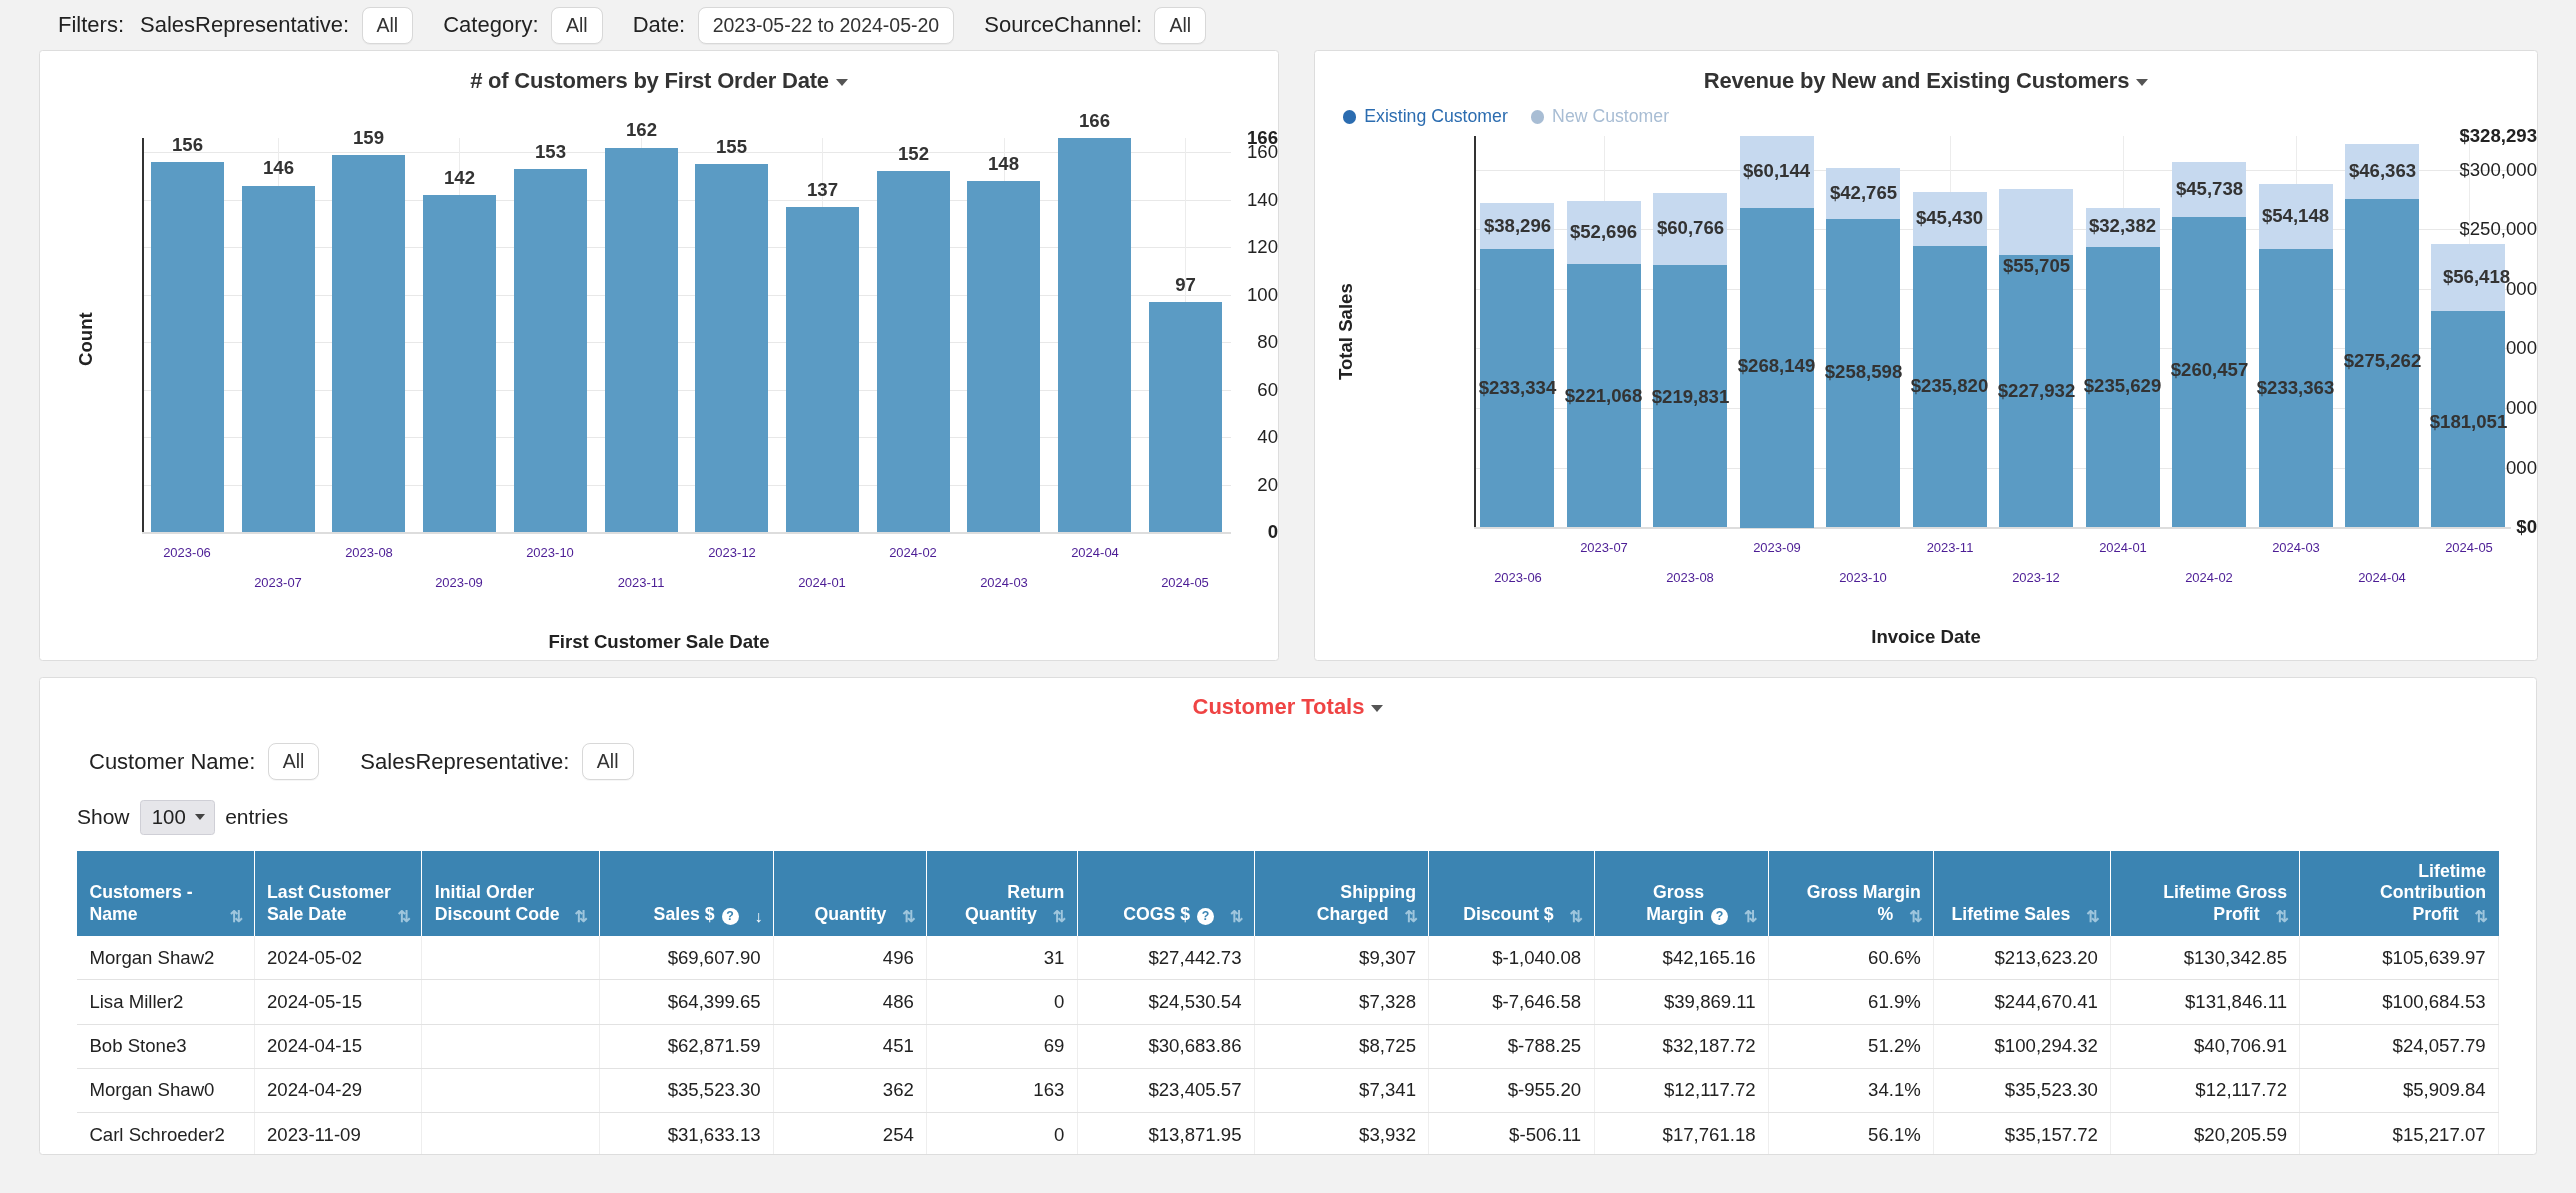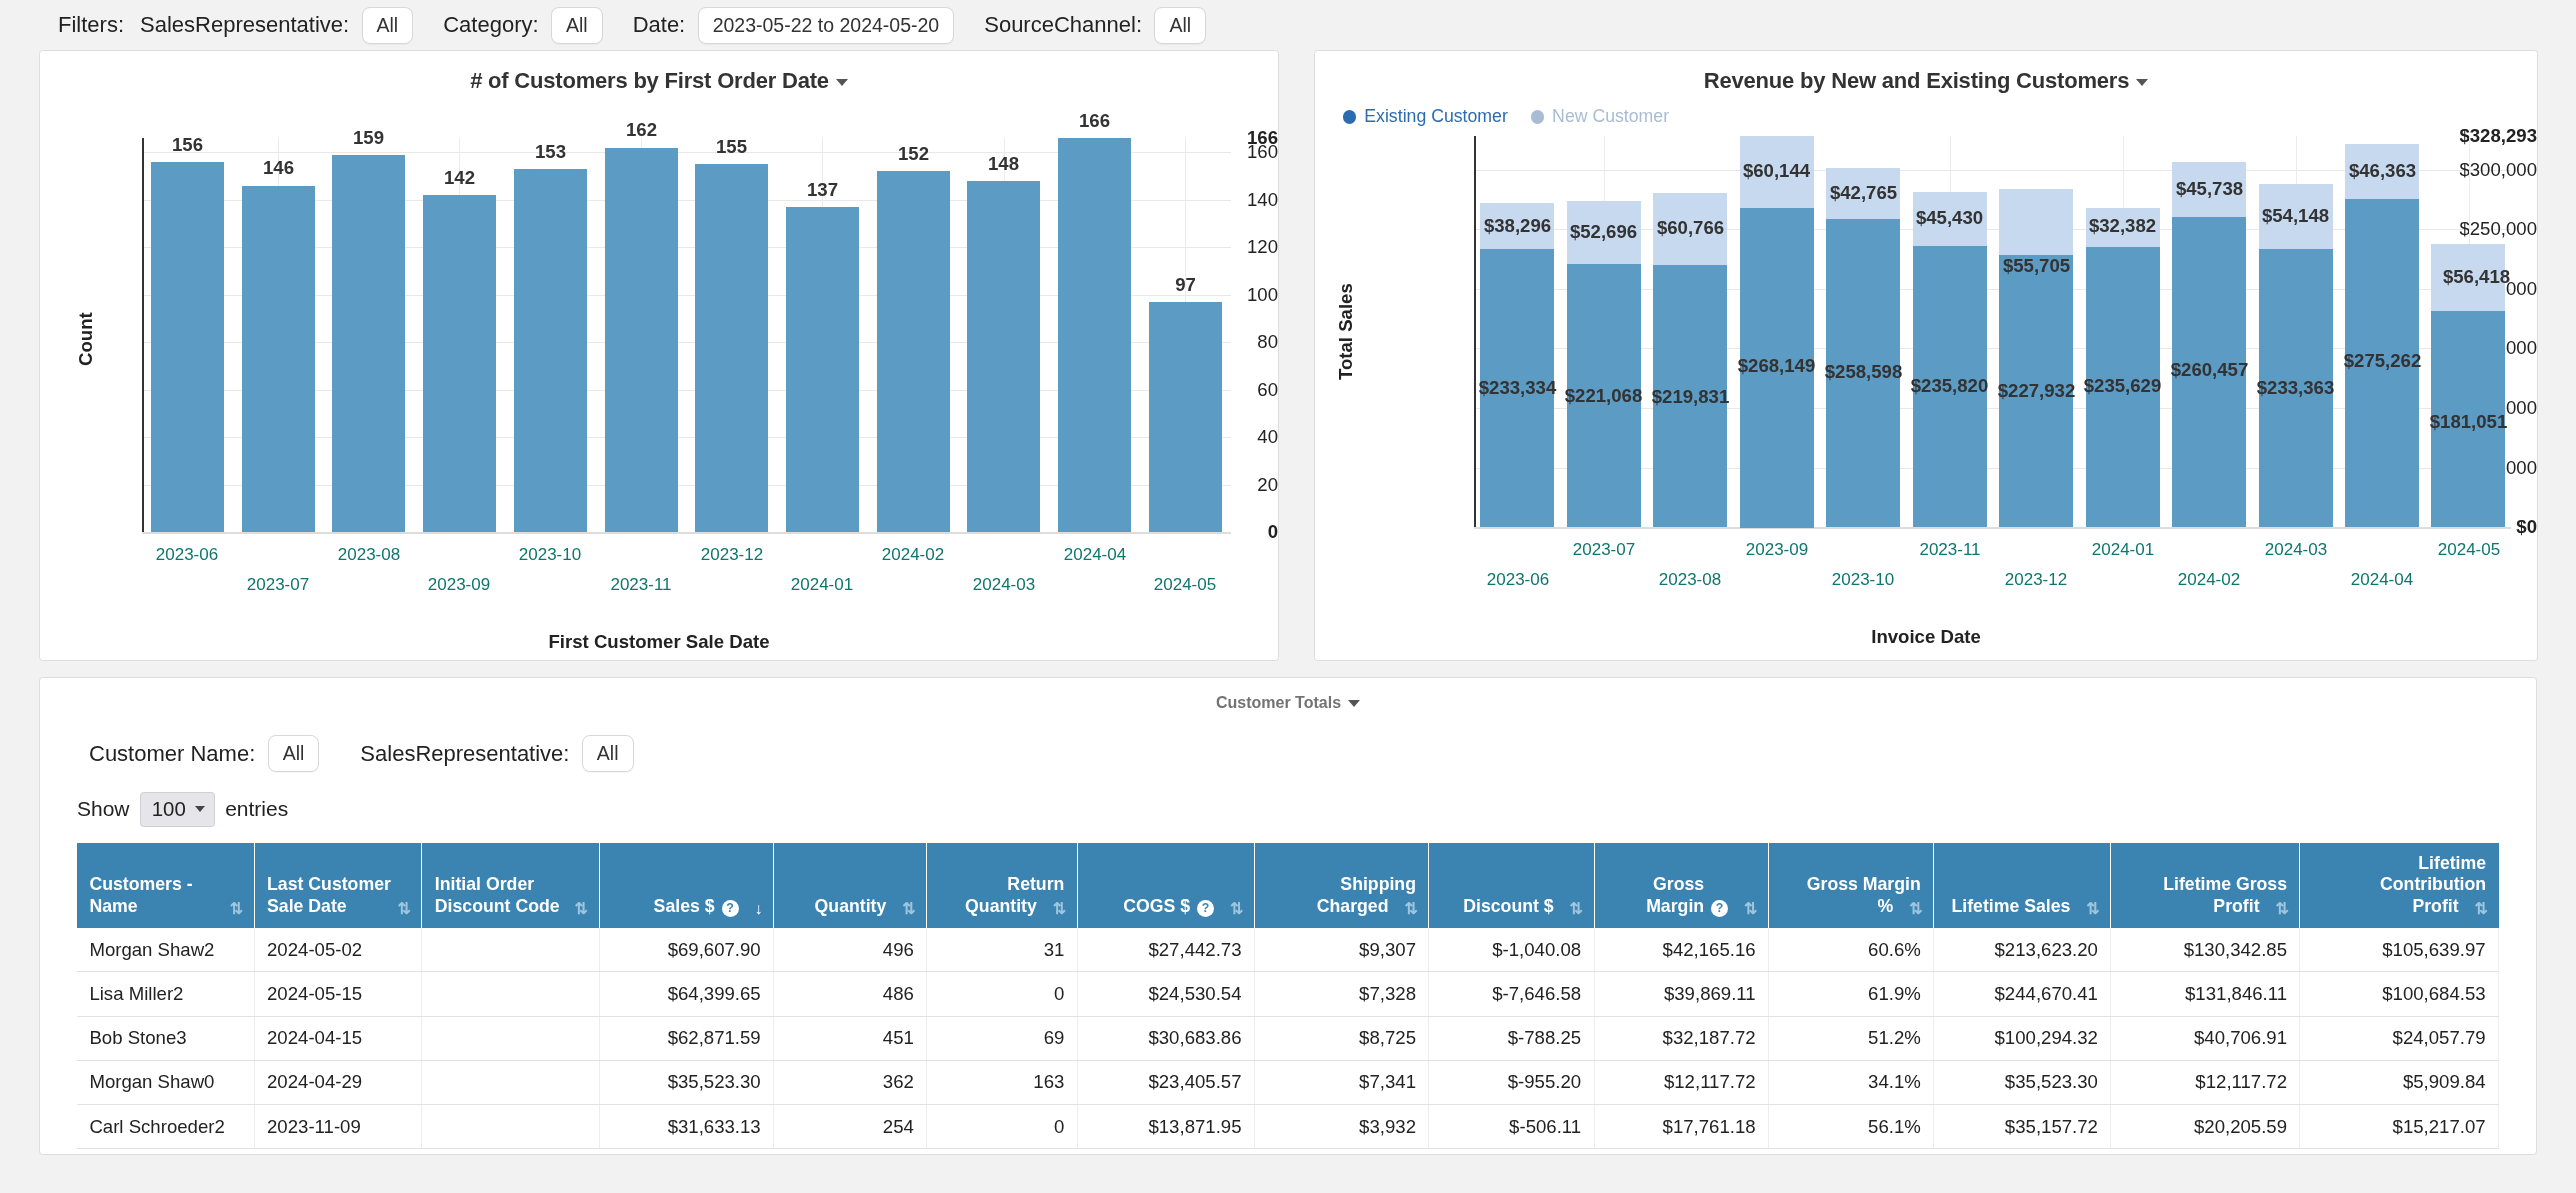"2023-06" .xtick { color: #0f766e -> #4c1d95; font-size: 17px -> 13px }
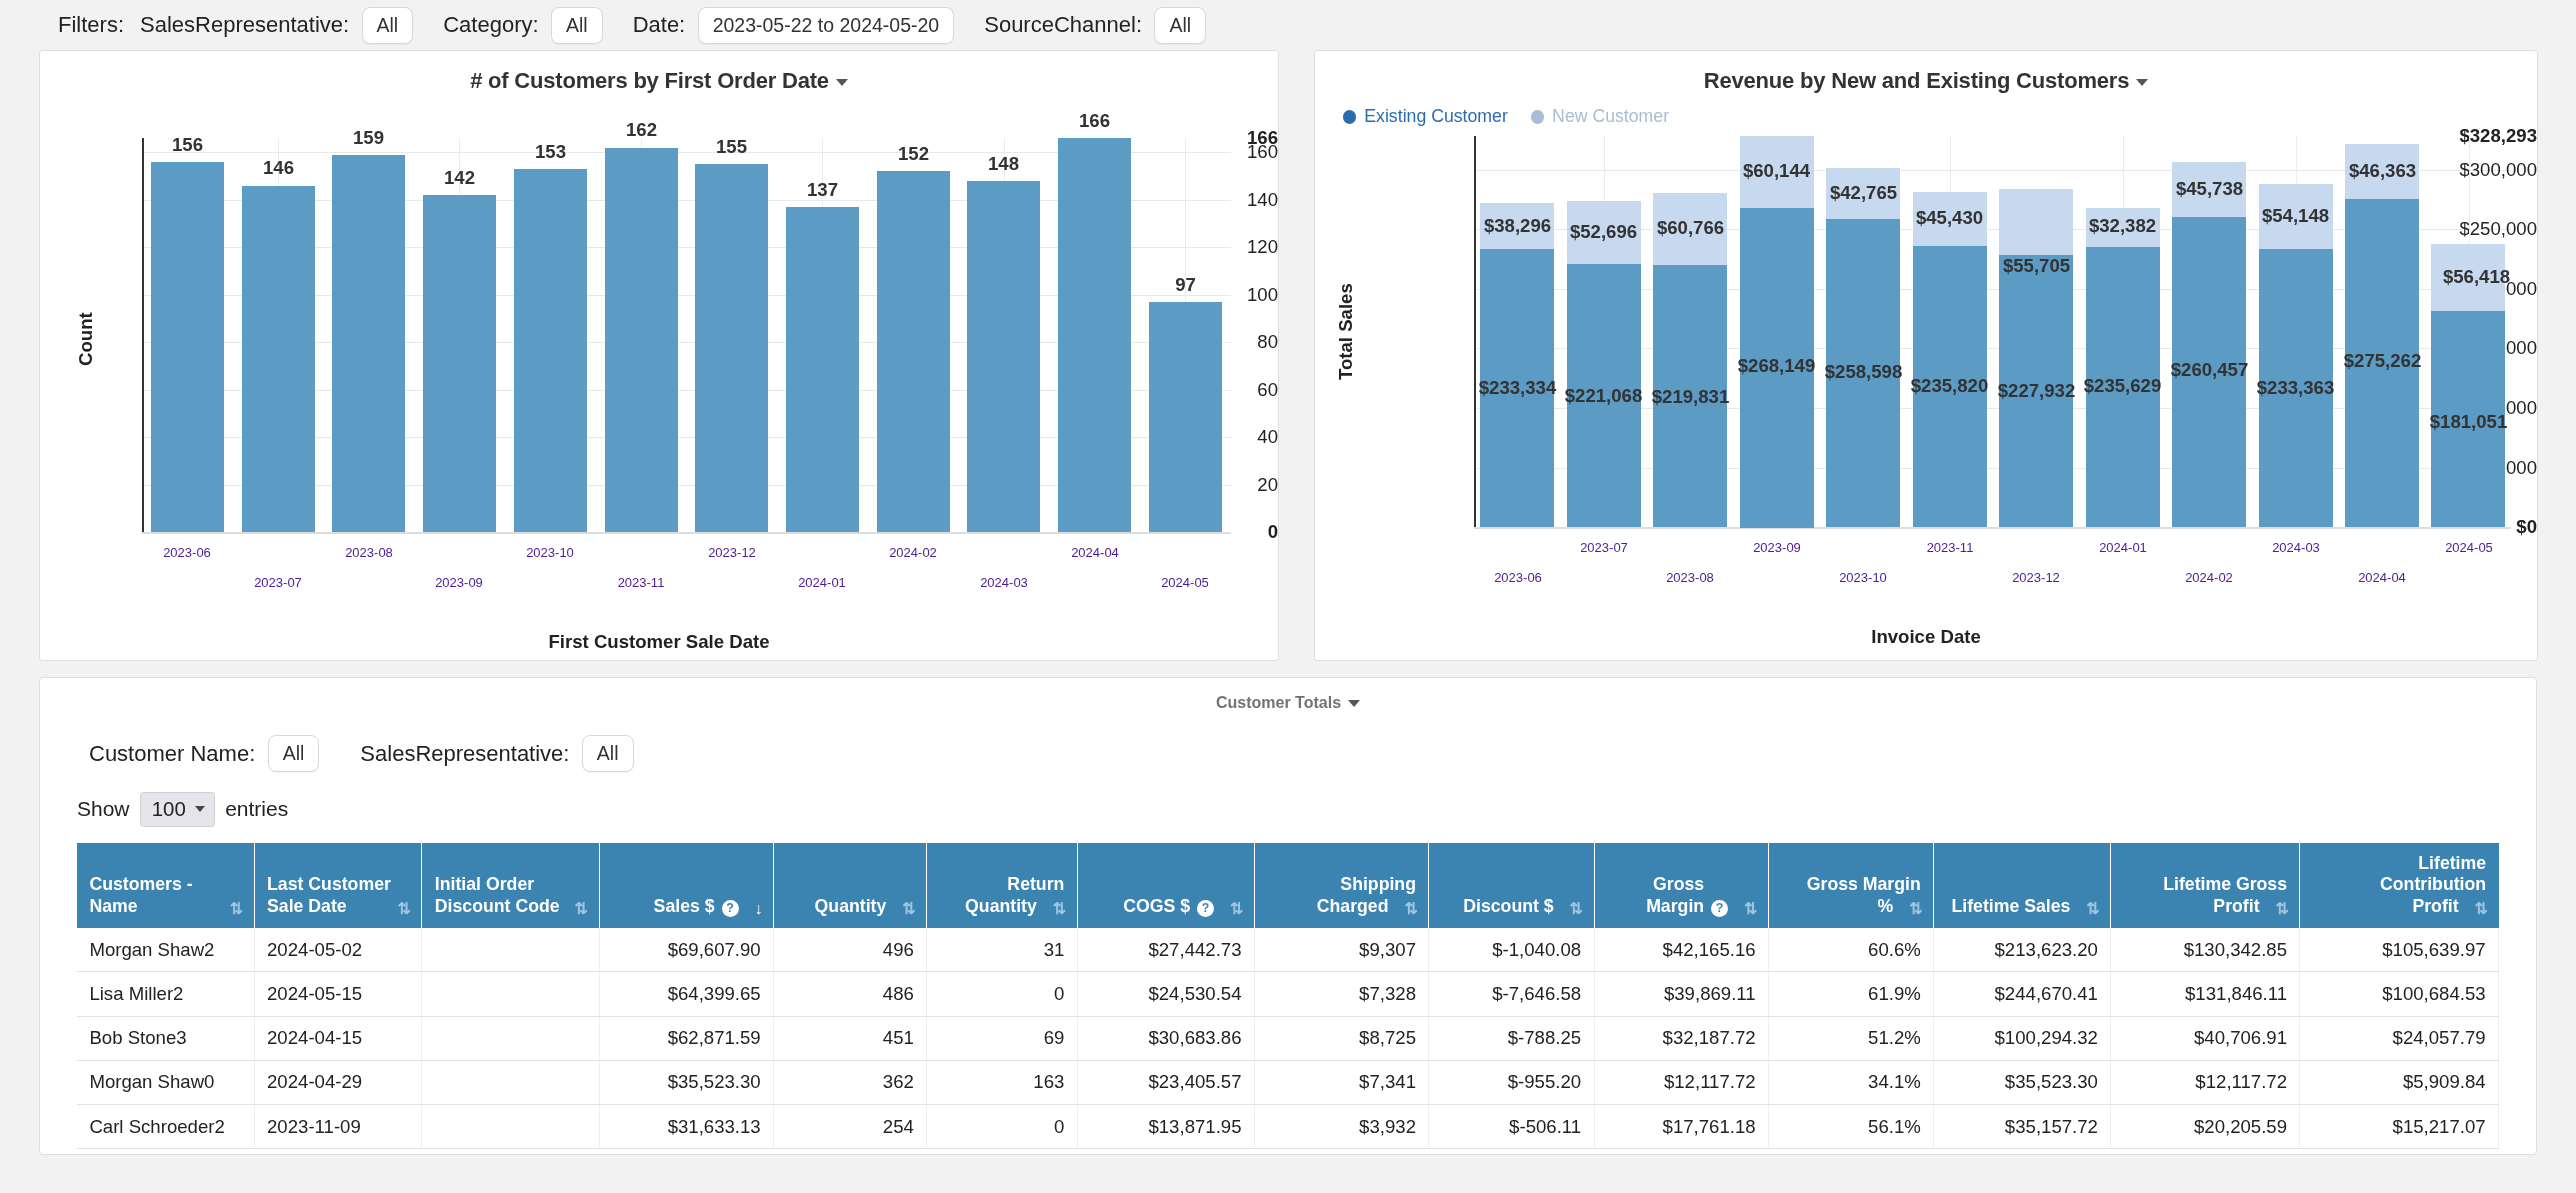"Customer Totals" .totals-title { color: #737373 -> #ef4444; font-size: 16px -> 22px }
